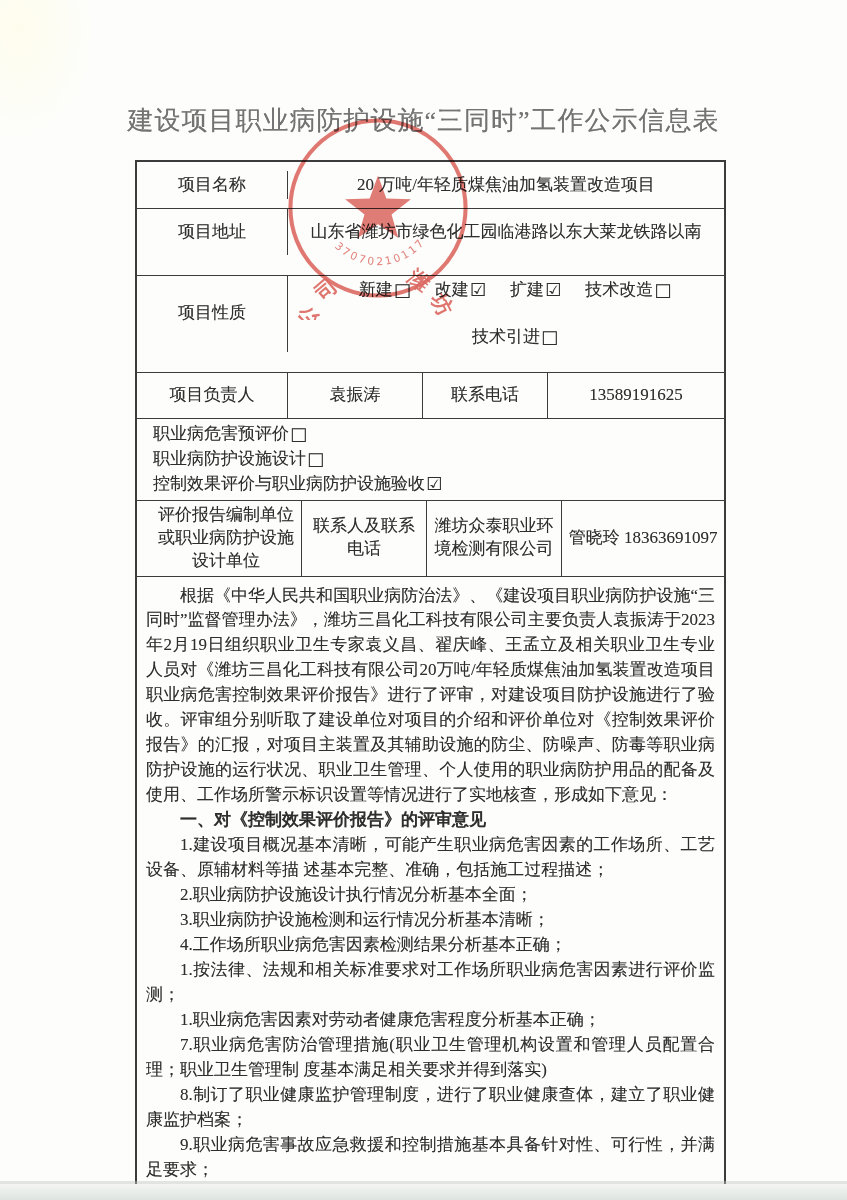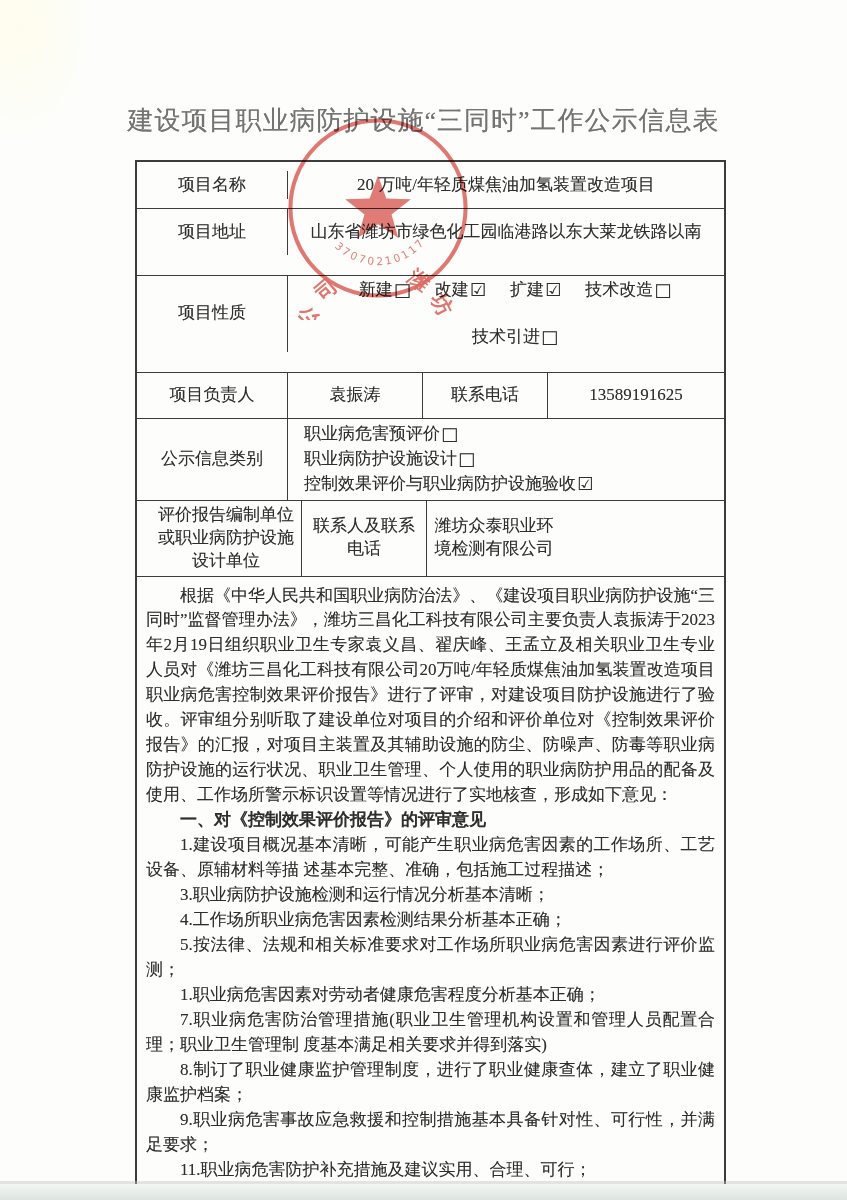"公示信息类别" div.cell { html: <div>公示信息类别</div> -> none }
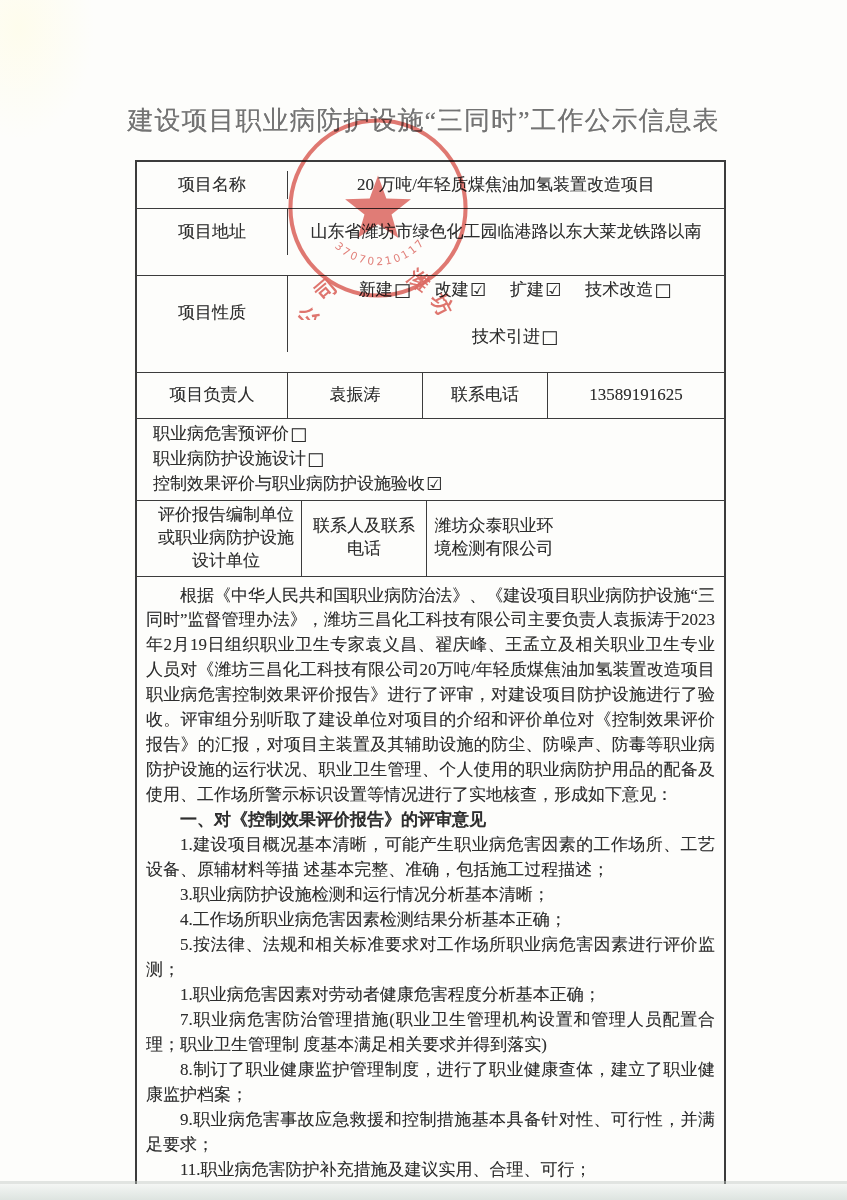"管晓玲 18363691097" div.cell { html: none -> <div>管晓玲 18363691097</div> }
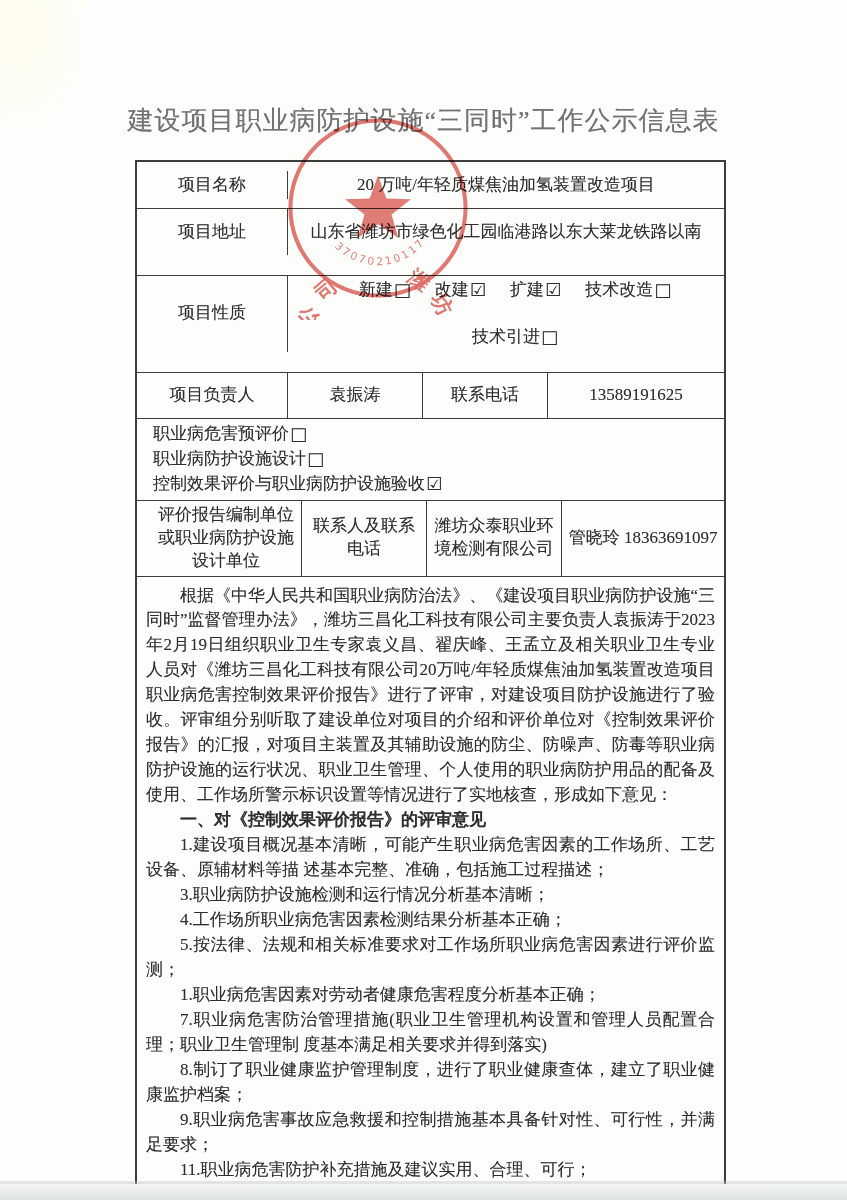"2.职业病防护设施设计执行情况分析基本全面；" p.review-item { html: none -> <p>2.职业病防护设施设计执行情况分析基本全面；</p> }
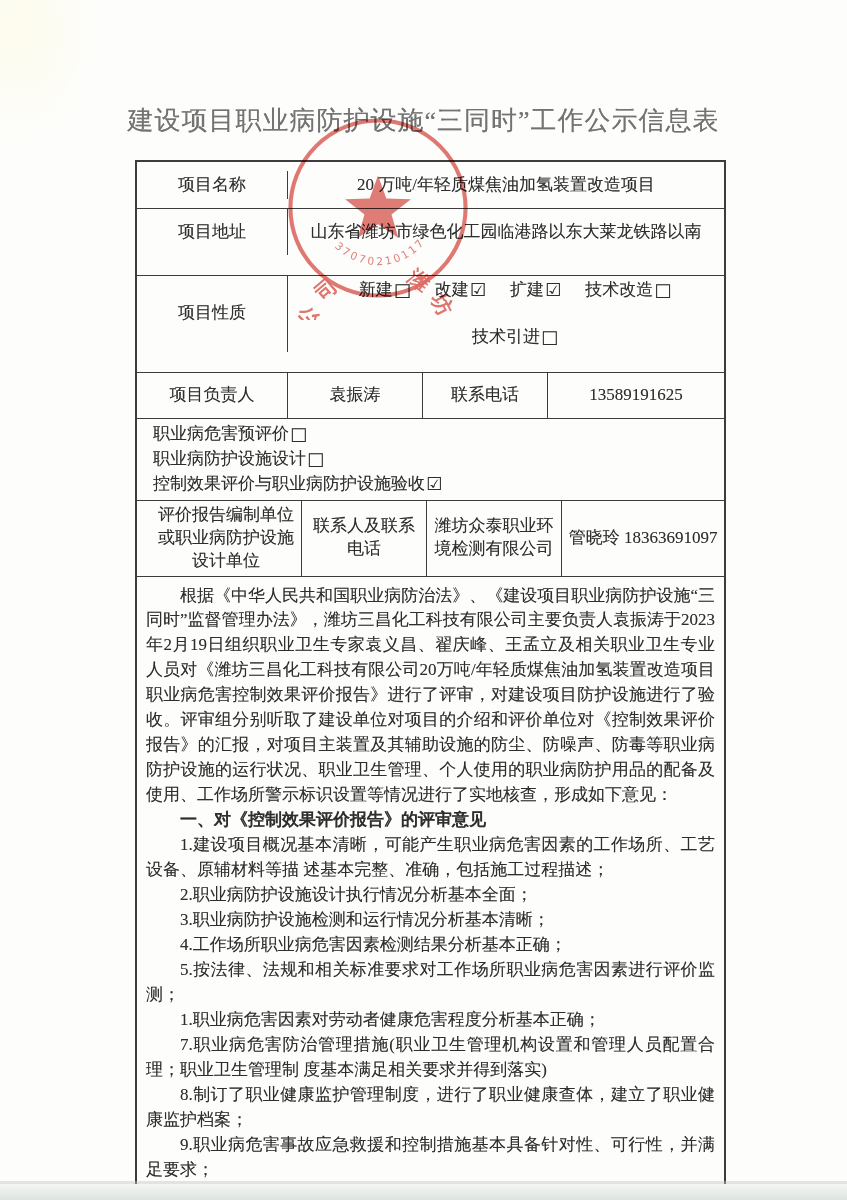"5.按法律、法规和相关标准要求对工作场所职业病危害因素进行评价监测；" p.review-item { text: 5 -> 1 }
